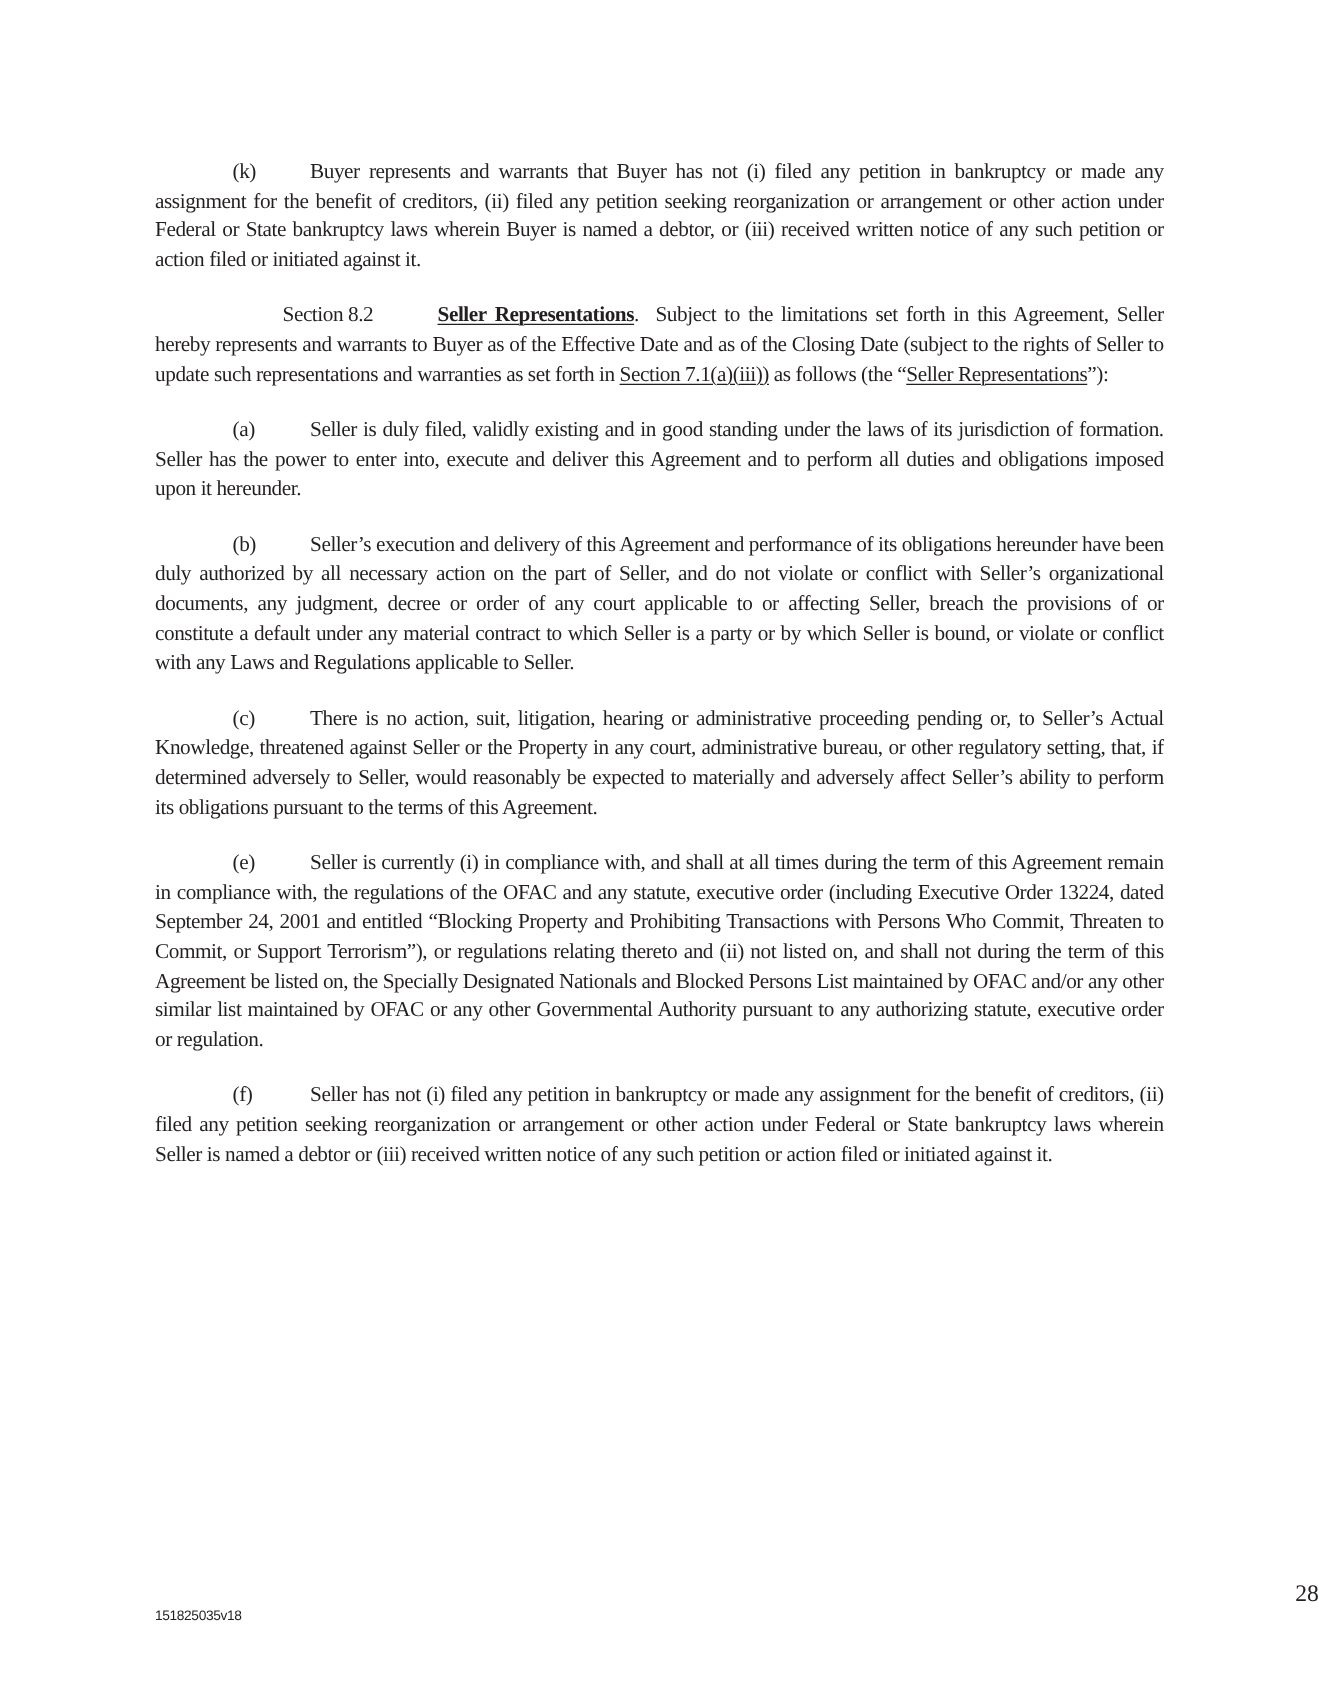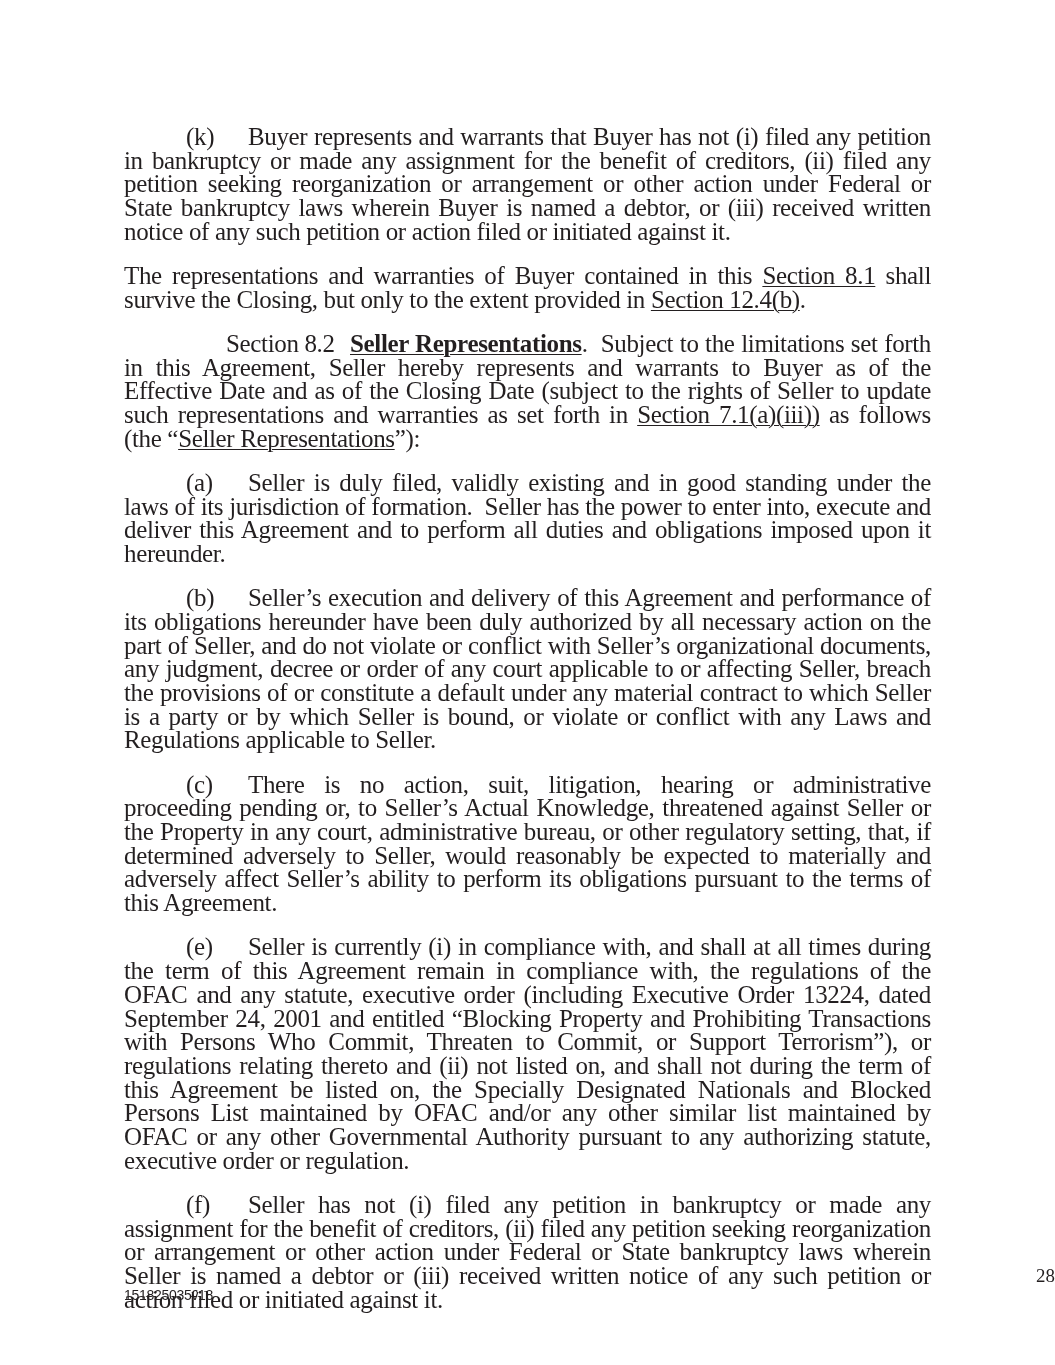"(k) Buyer represents and warrants" .page { font-size: 25px -> 17px }
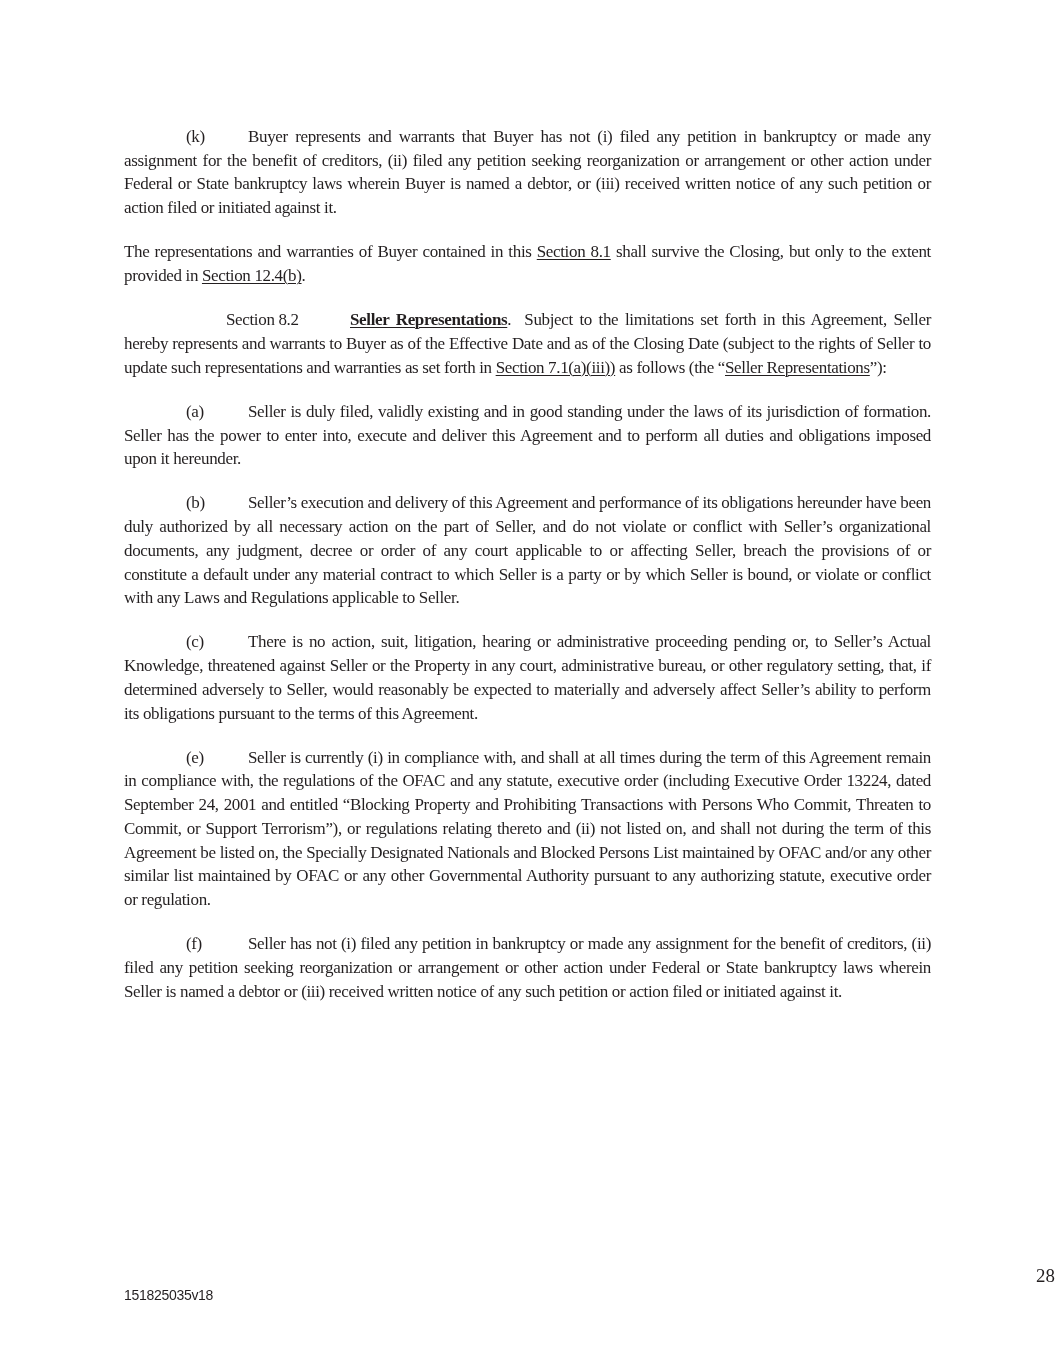"The representations and warranties of" p.para { html: <p><span>The representations and warranties of Buyer contained in this </span><span>Section 8.1</span><span> shall survive the Closing, but only to the extent provided in </span><span>Section 12.4(b)</span><span>.</span></p> -> none }
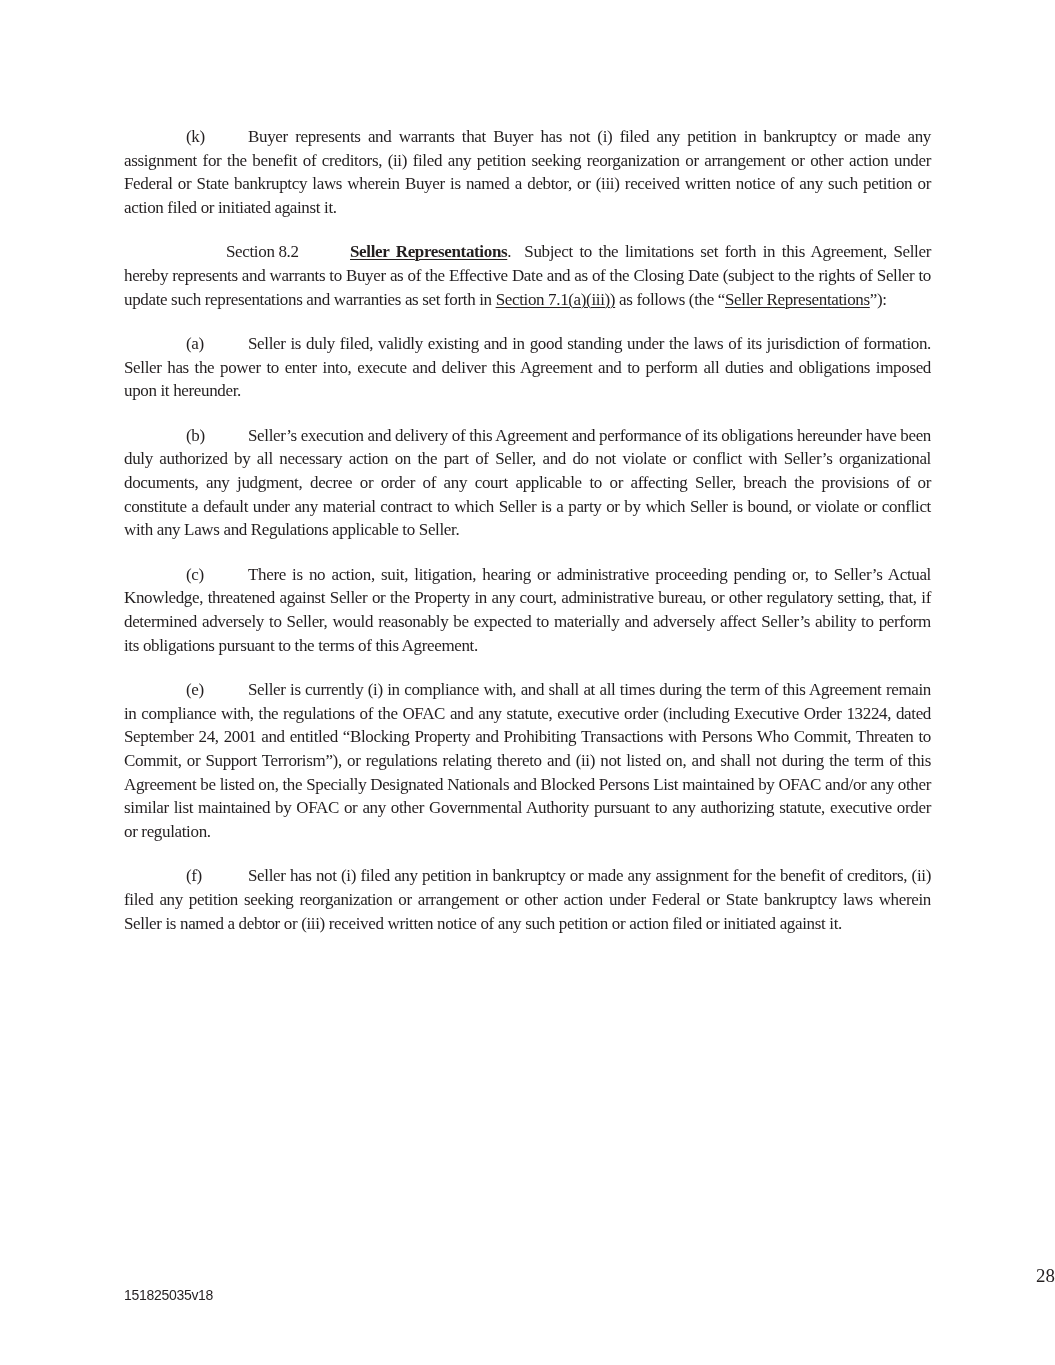"151825035v18" .doc-id { font-size: 14px -> 11px }
